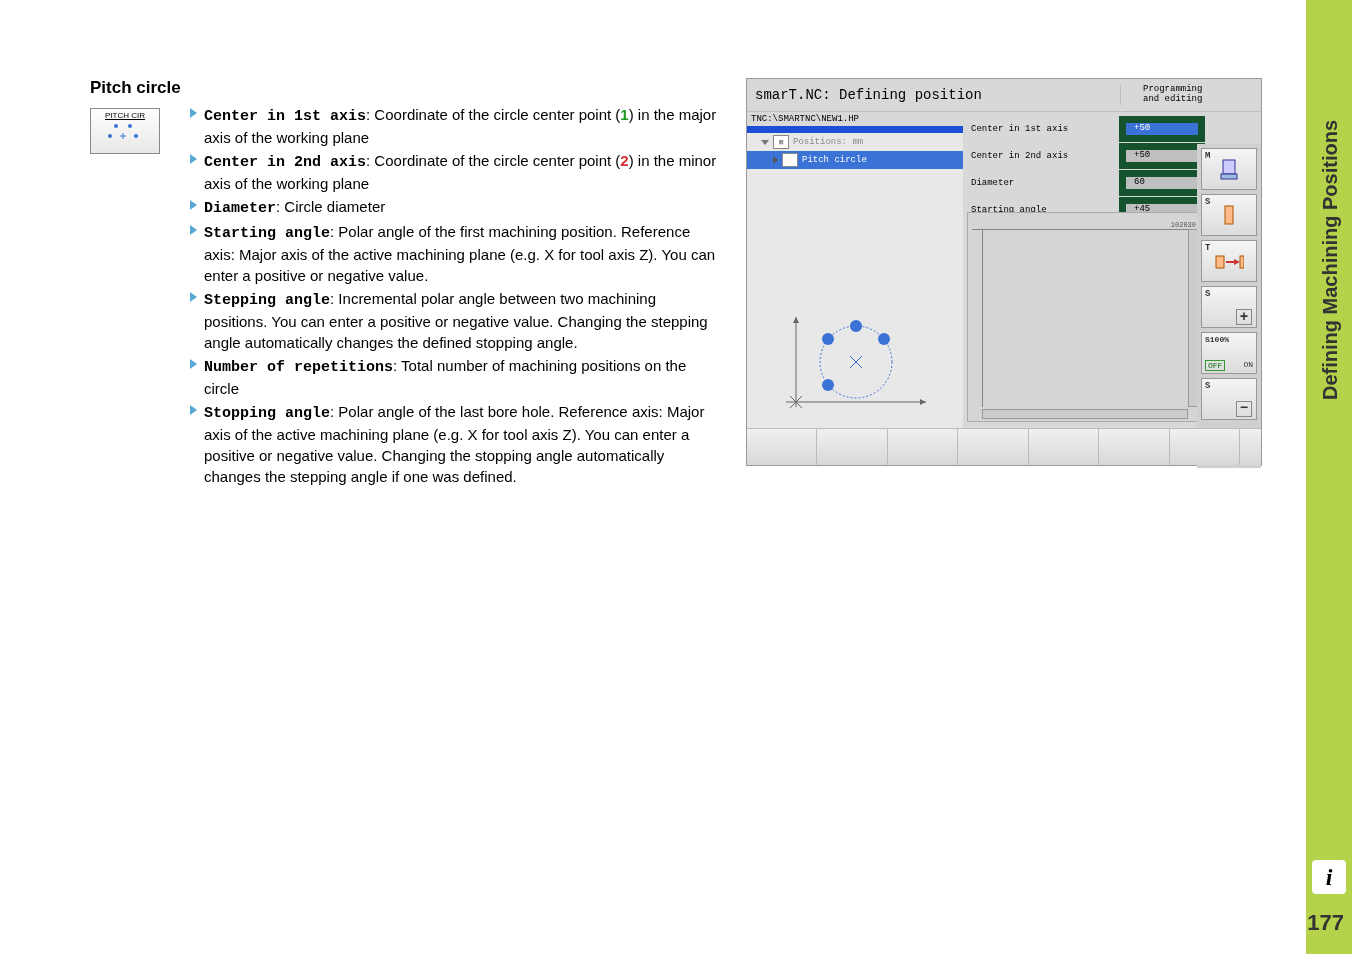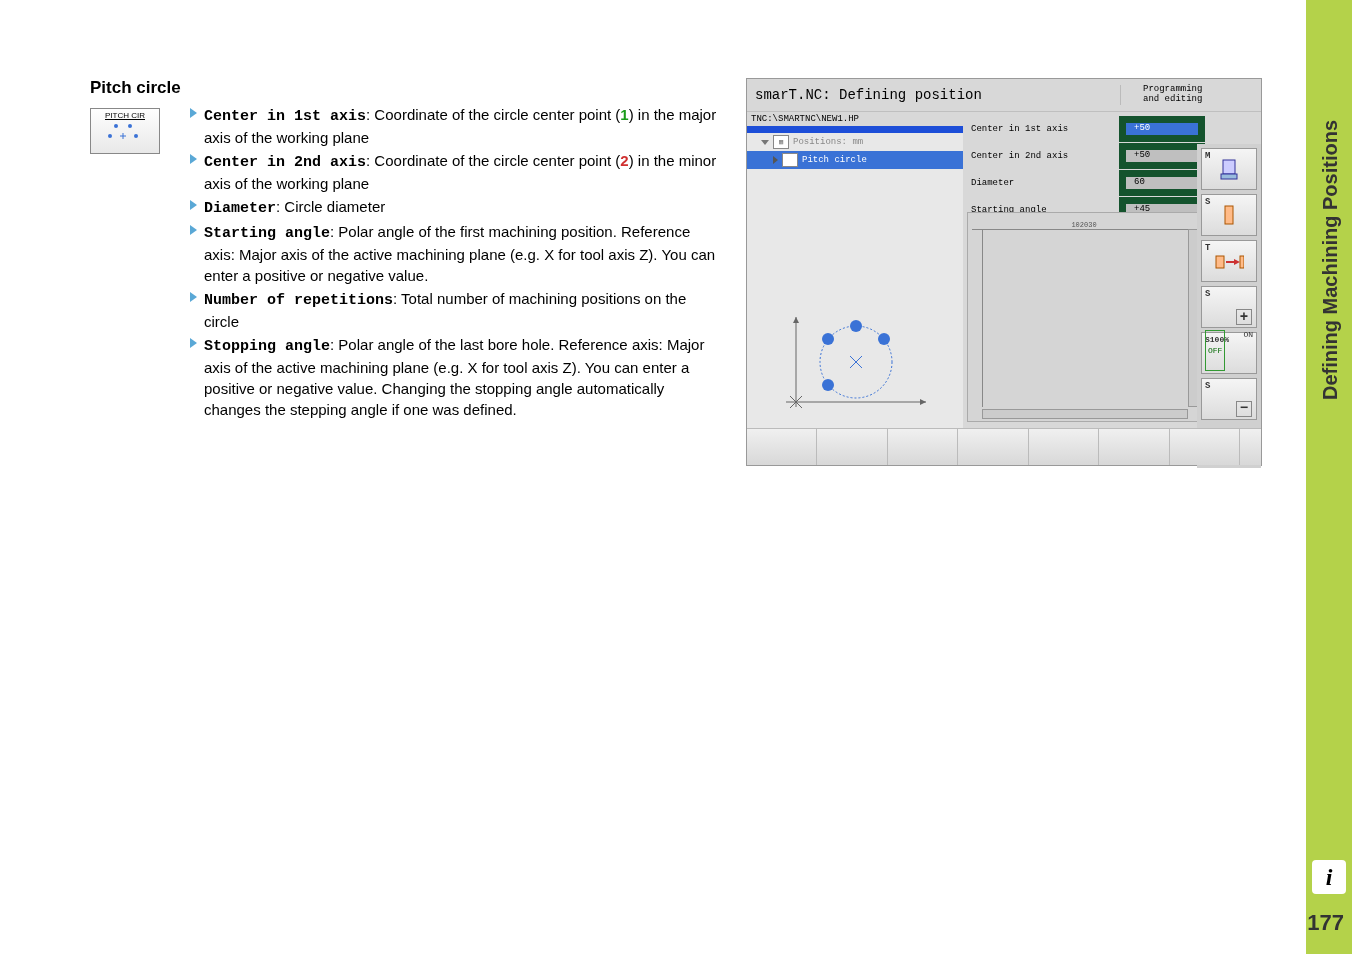"10" .ruler-h { justify-content: center -> flex-end }
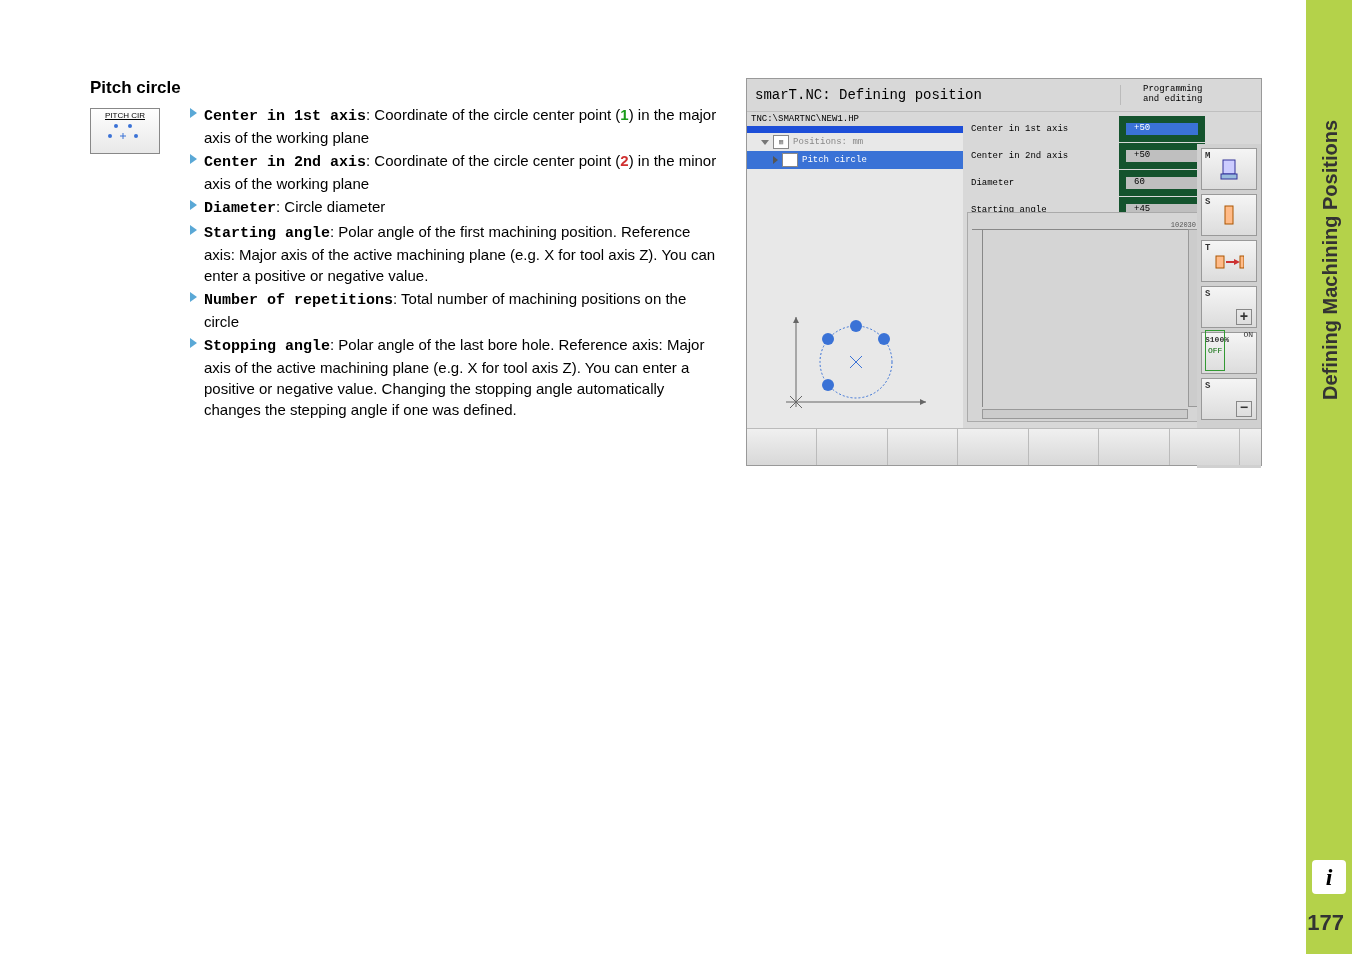"Stepping angle: Incremental polar angle" div.param-item { html: none -> <div> <span></span> <span>Stepping angle</span><span>: Incremental polar angle between two machining positions. You can enter a positive or negative value. Changing the stepping angle automatically changes the defined stopping angle.</span> </div> }
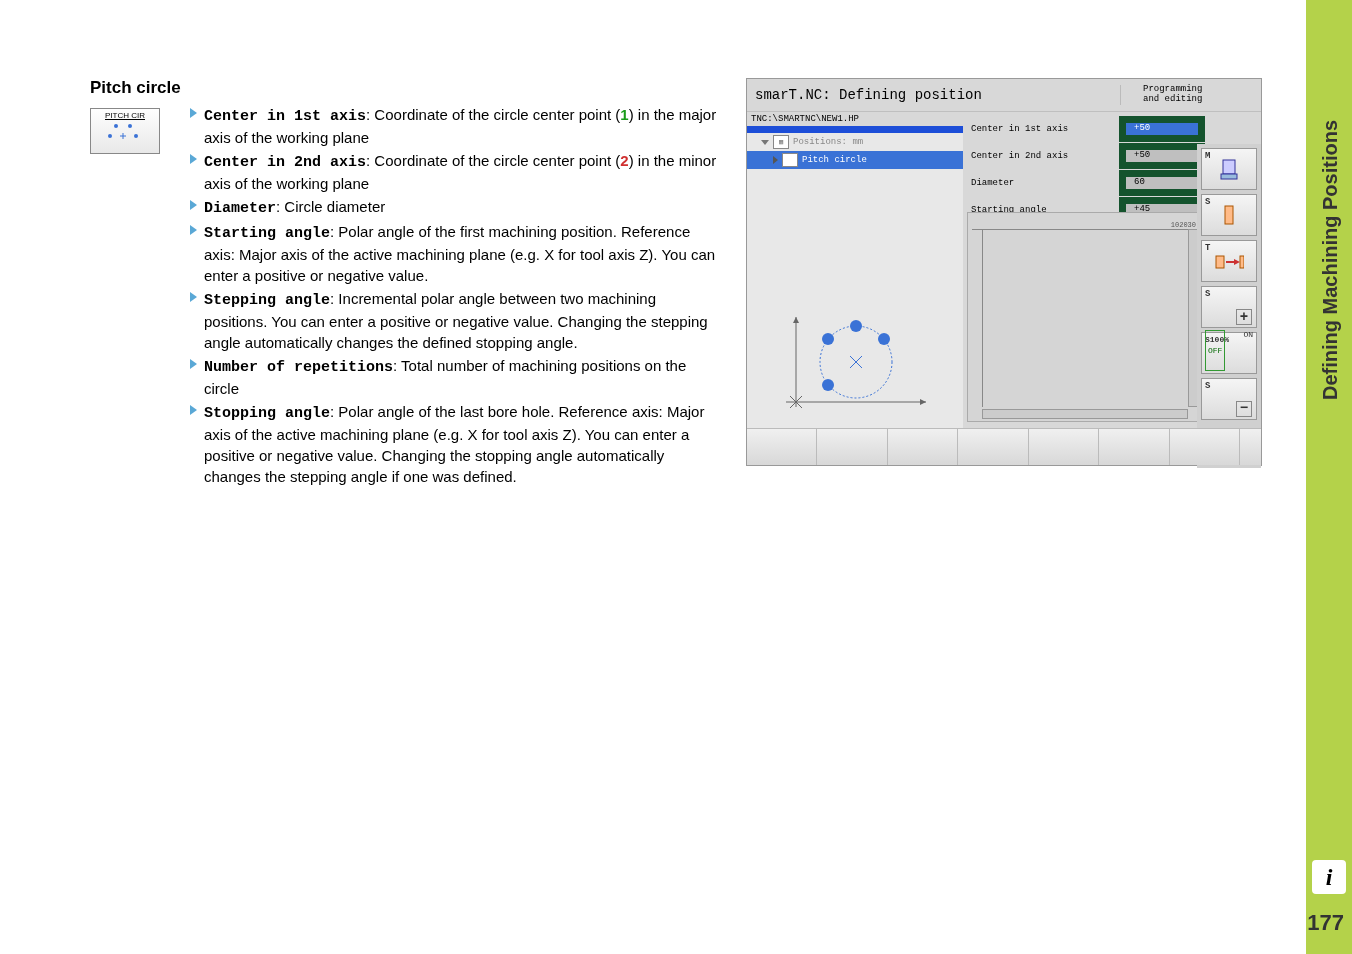"OFF" span { padding: 15px 2px -> 0 2px }
